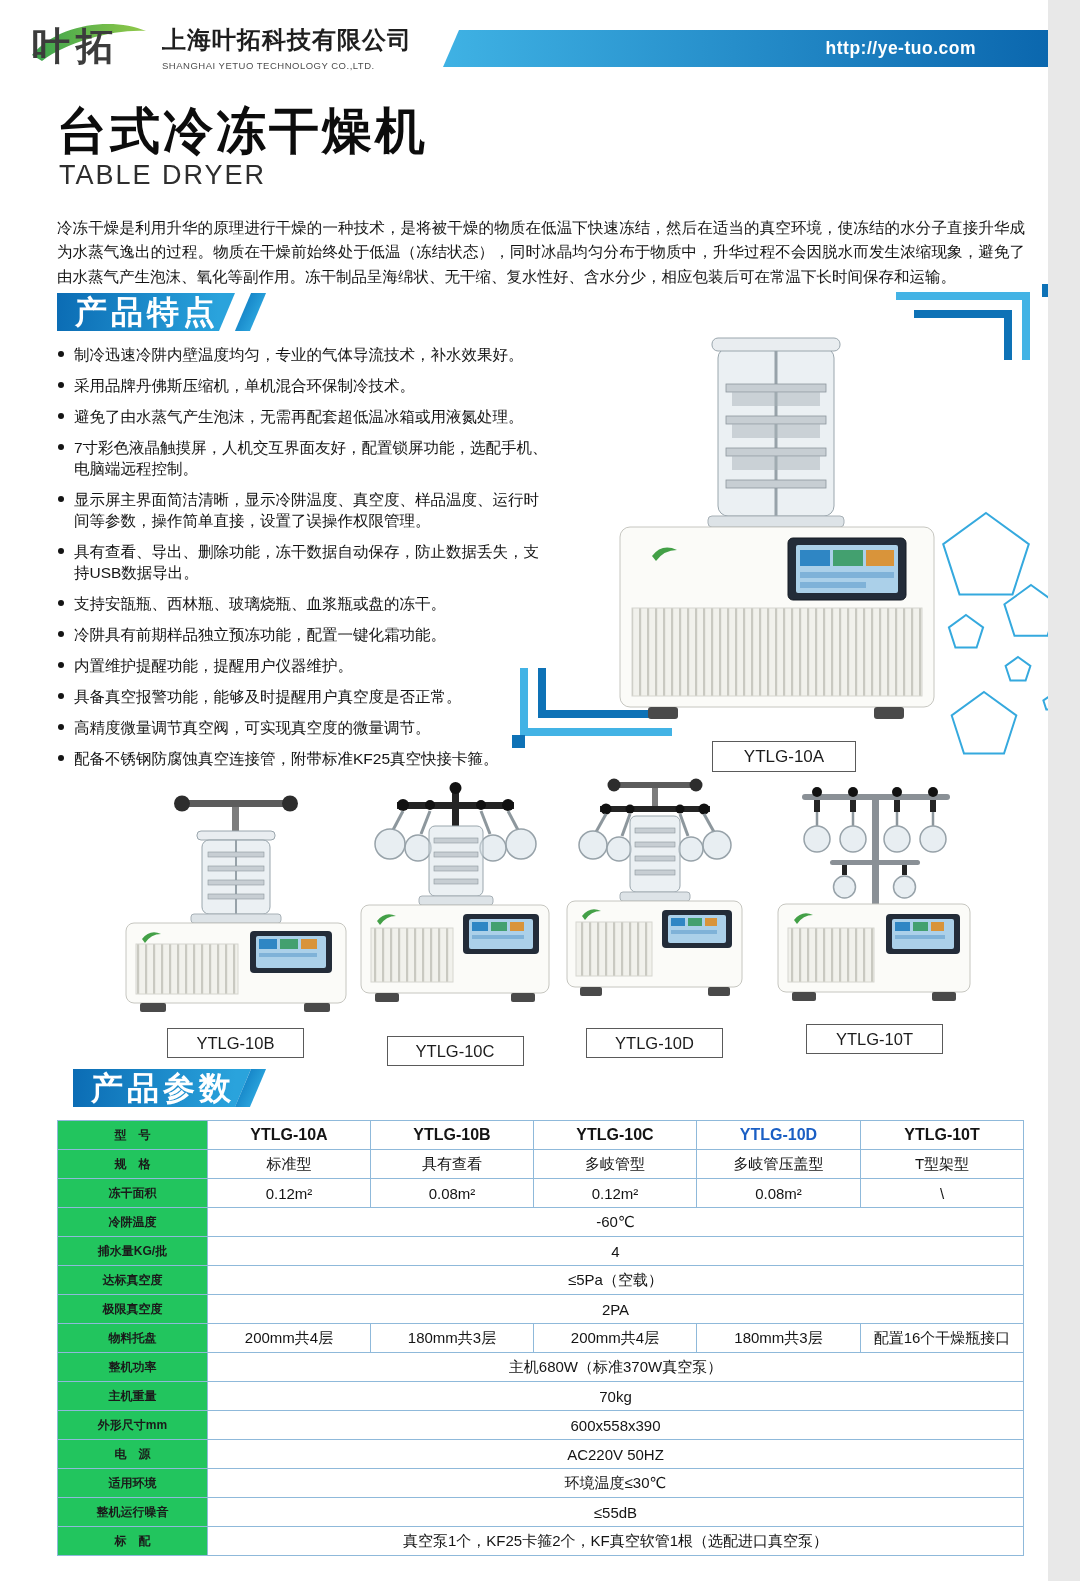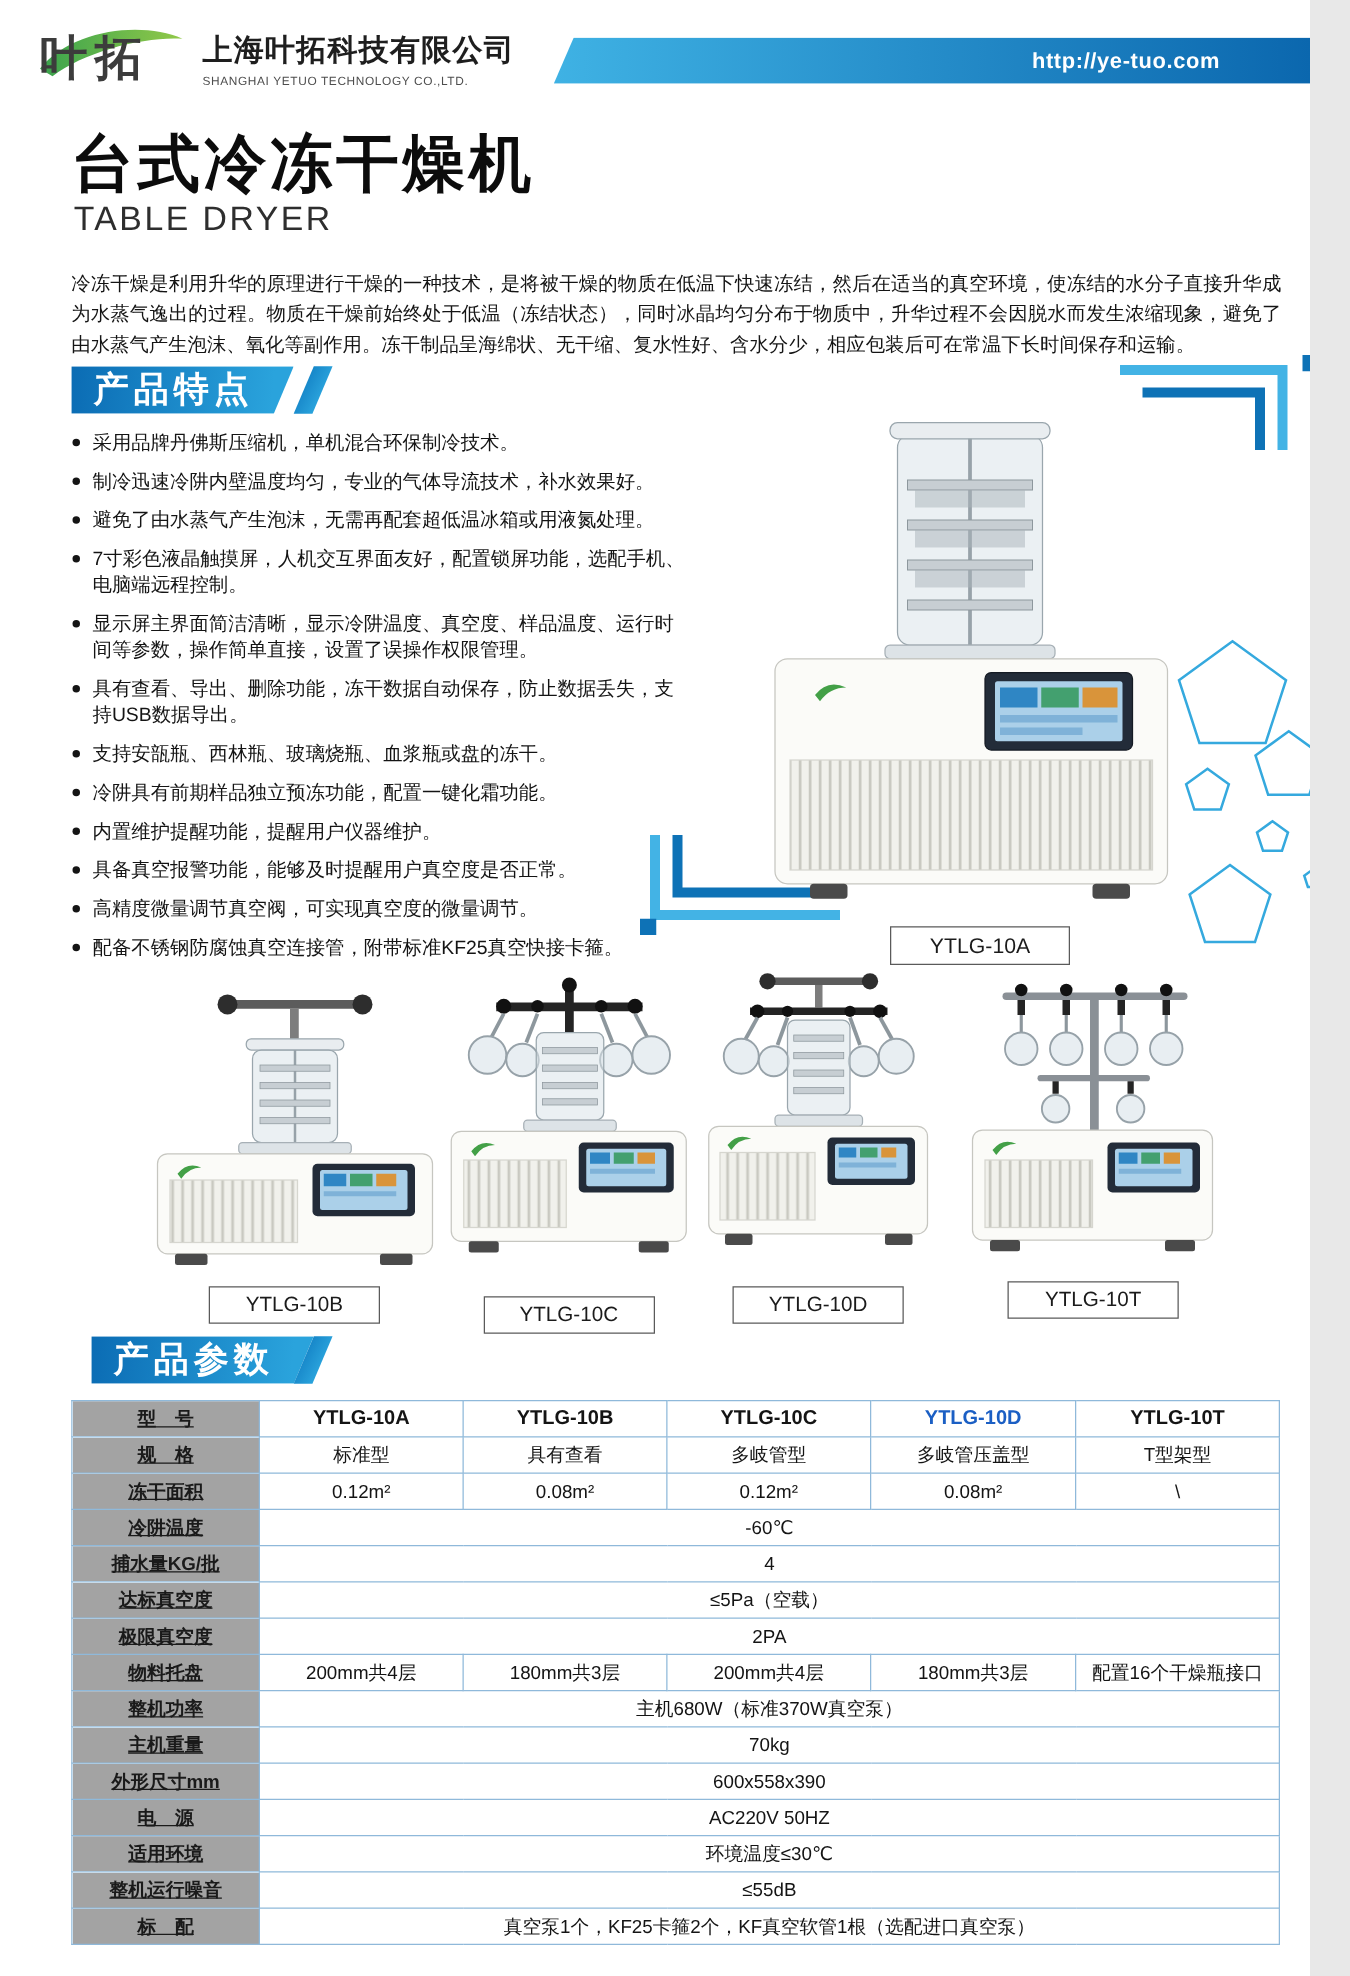"产品特点" .banner { font-size: 28px -> 32px }
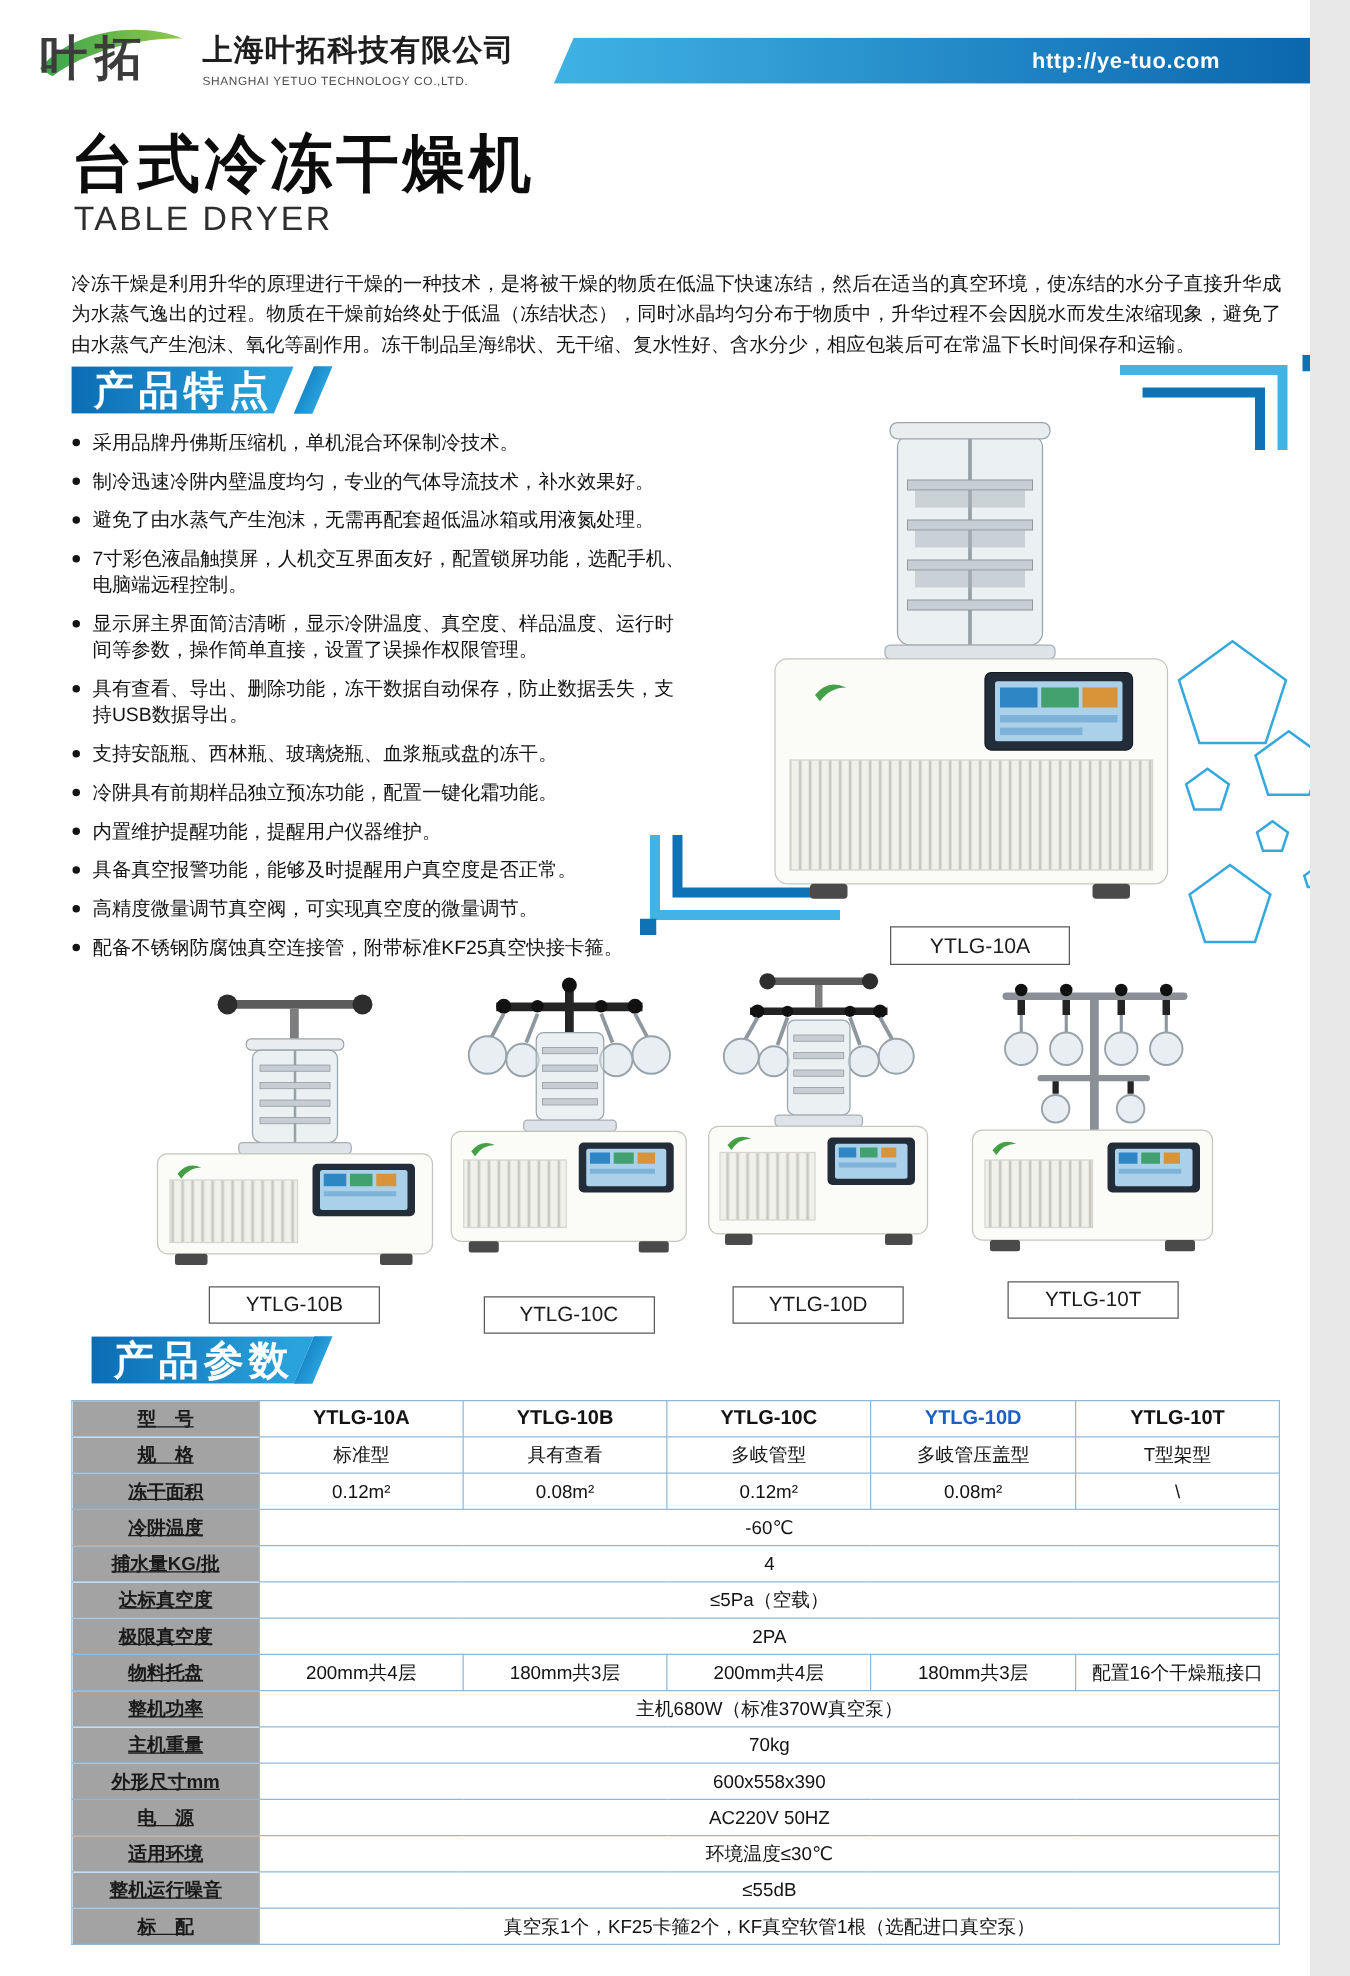"采用品牌丹佛斯压缩机，单机混合环保制冷技术。" li { order: before "制冷迅速冷阱内壁温度均匀，专业的气体导流技术，补水效果好。" -> after "制冷迅速冷阱内壁温度均匀，专业的气体导流技术，补水效果好。" }
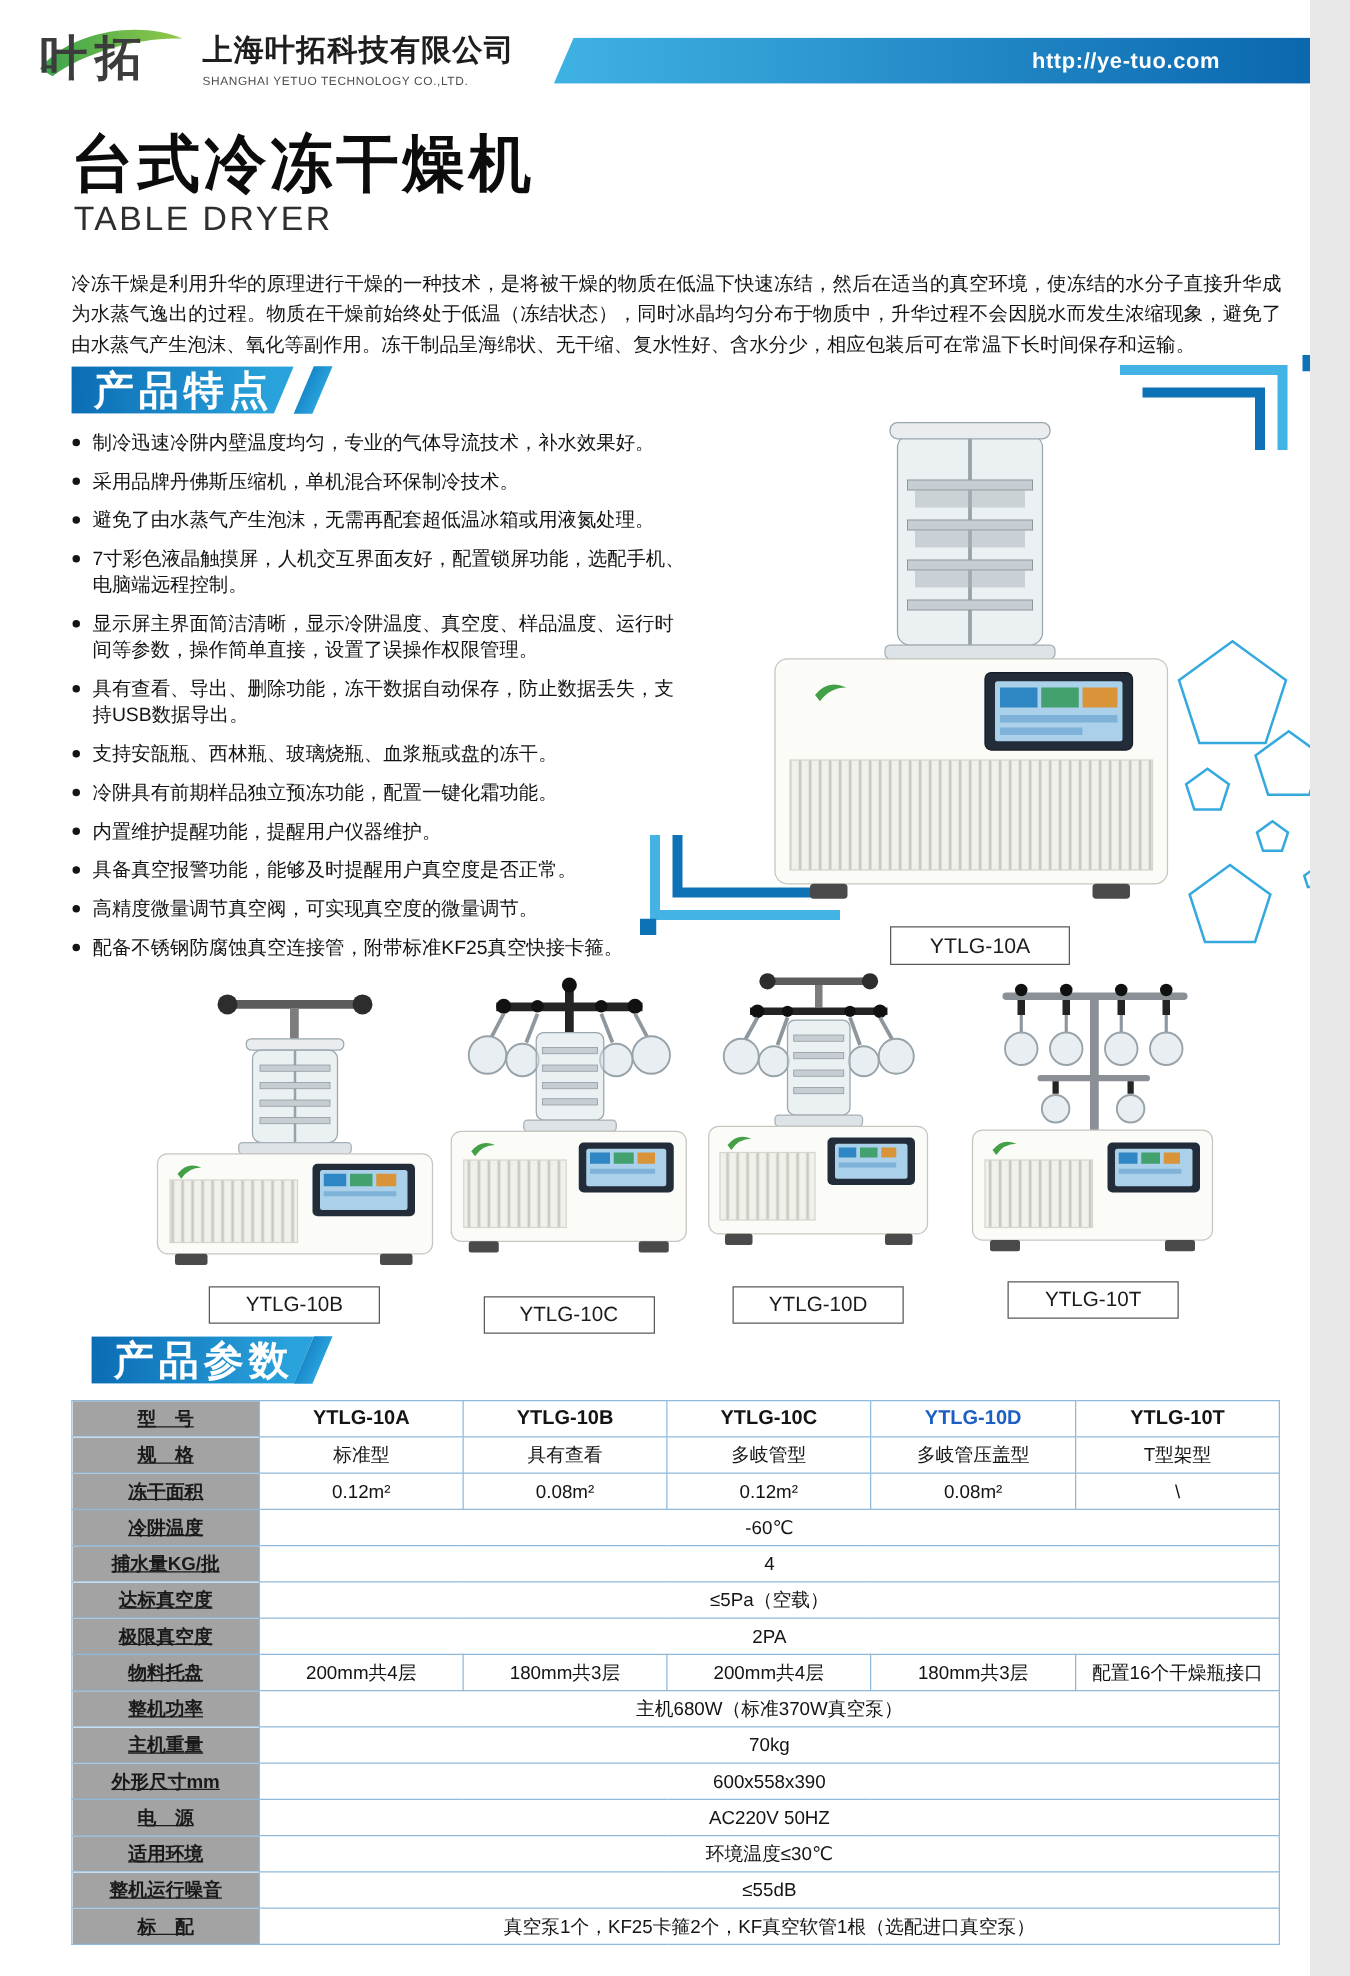"型 号" .params-table td.lbl { background: #a3a3a3 -> #22c55e; font-size: 15px -> 12px; text-decoration: underline -> none }
